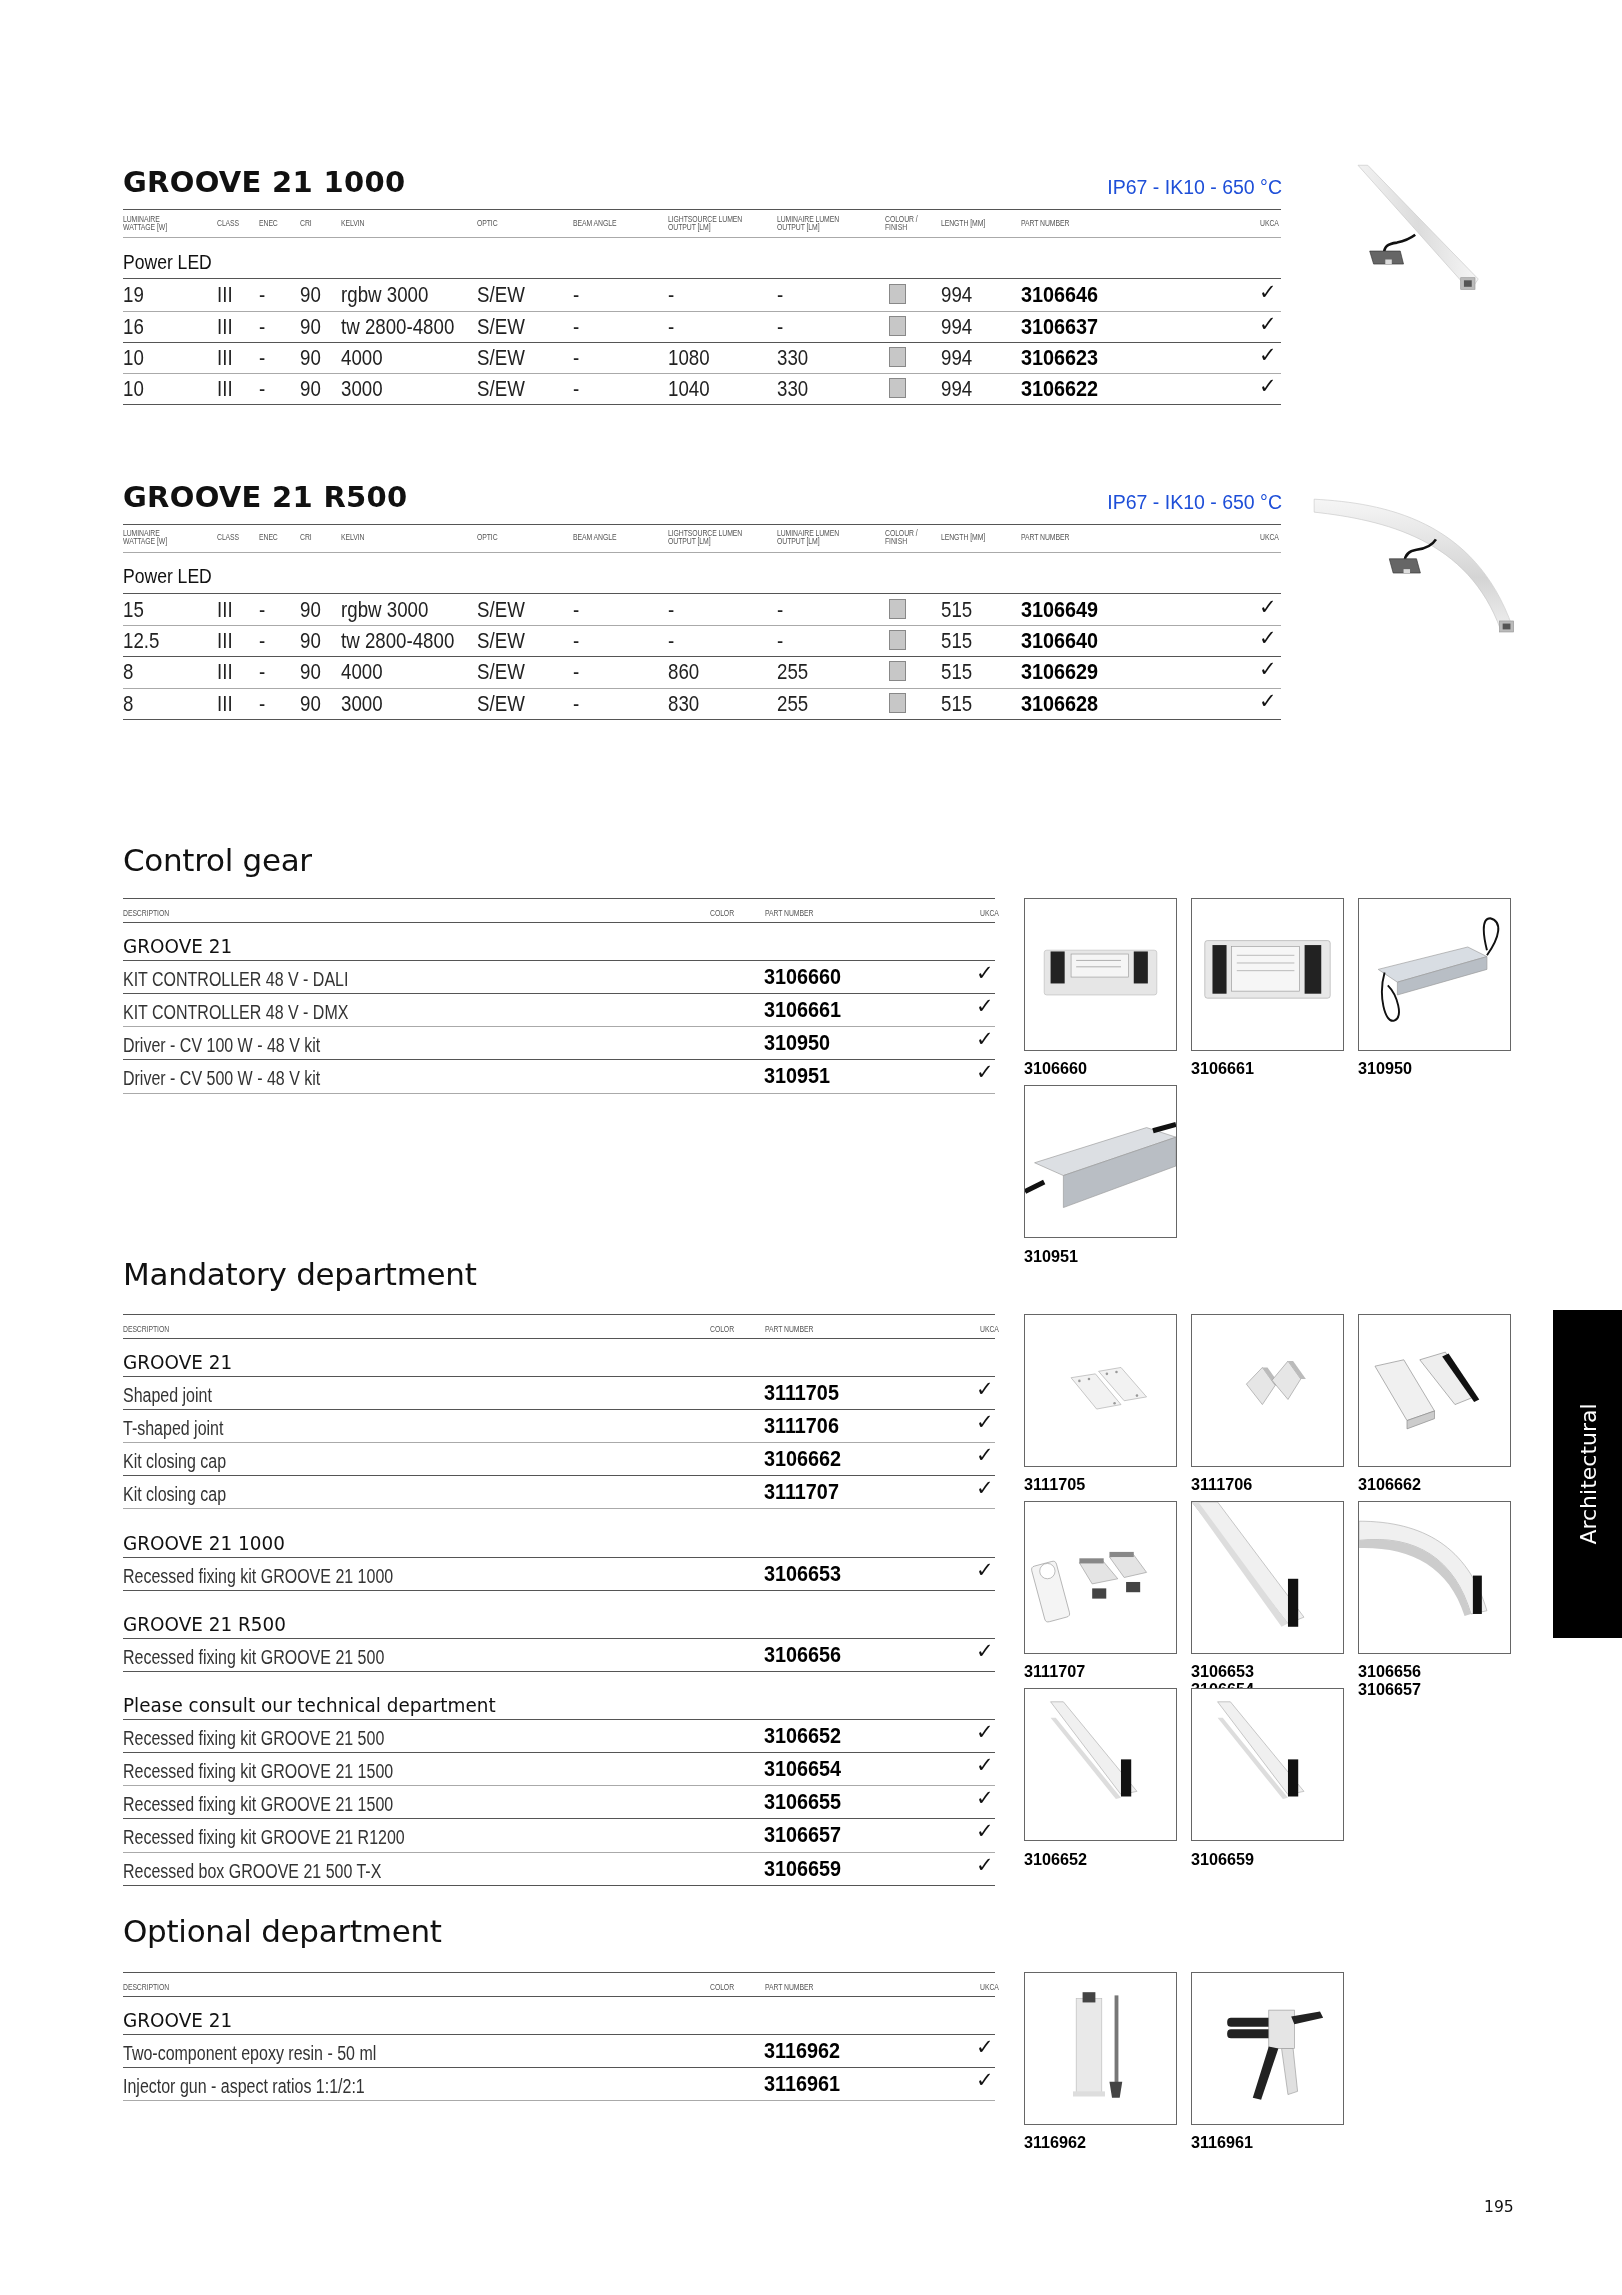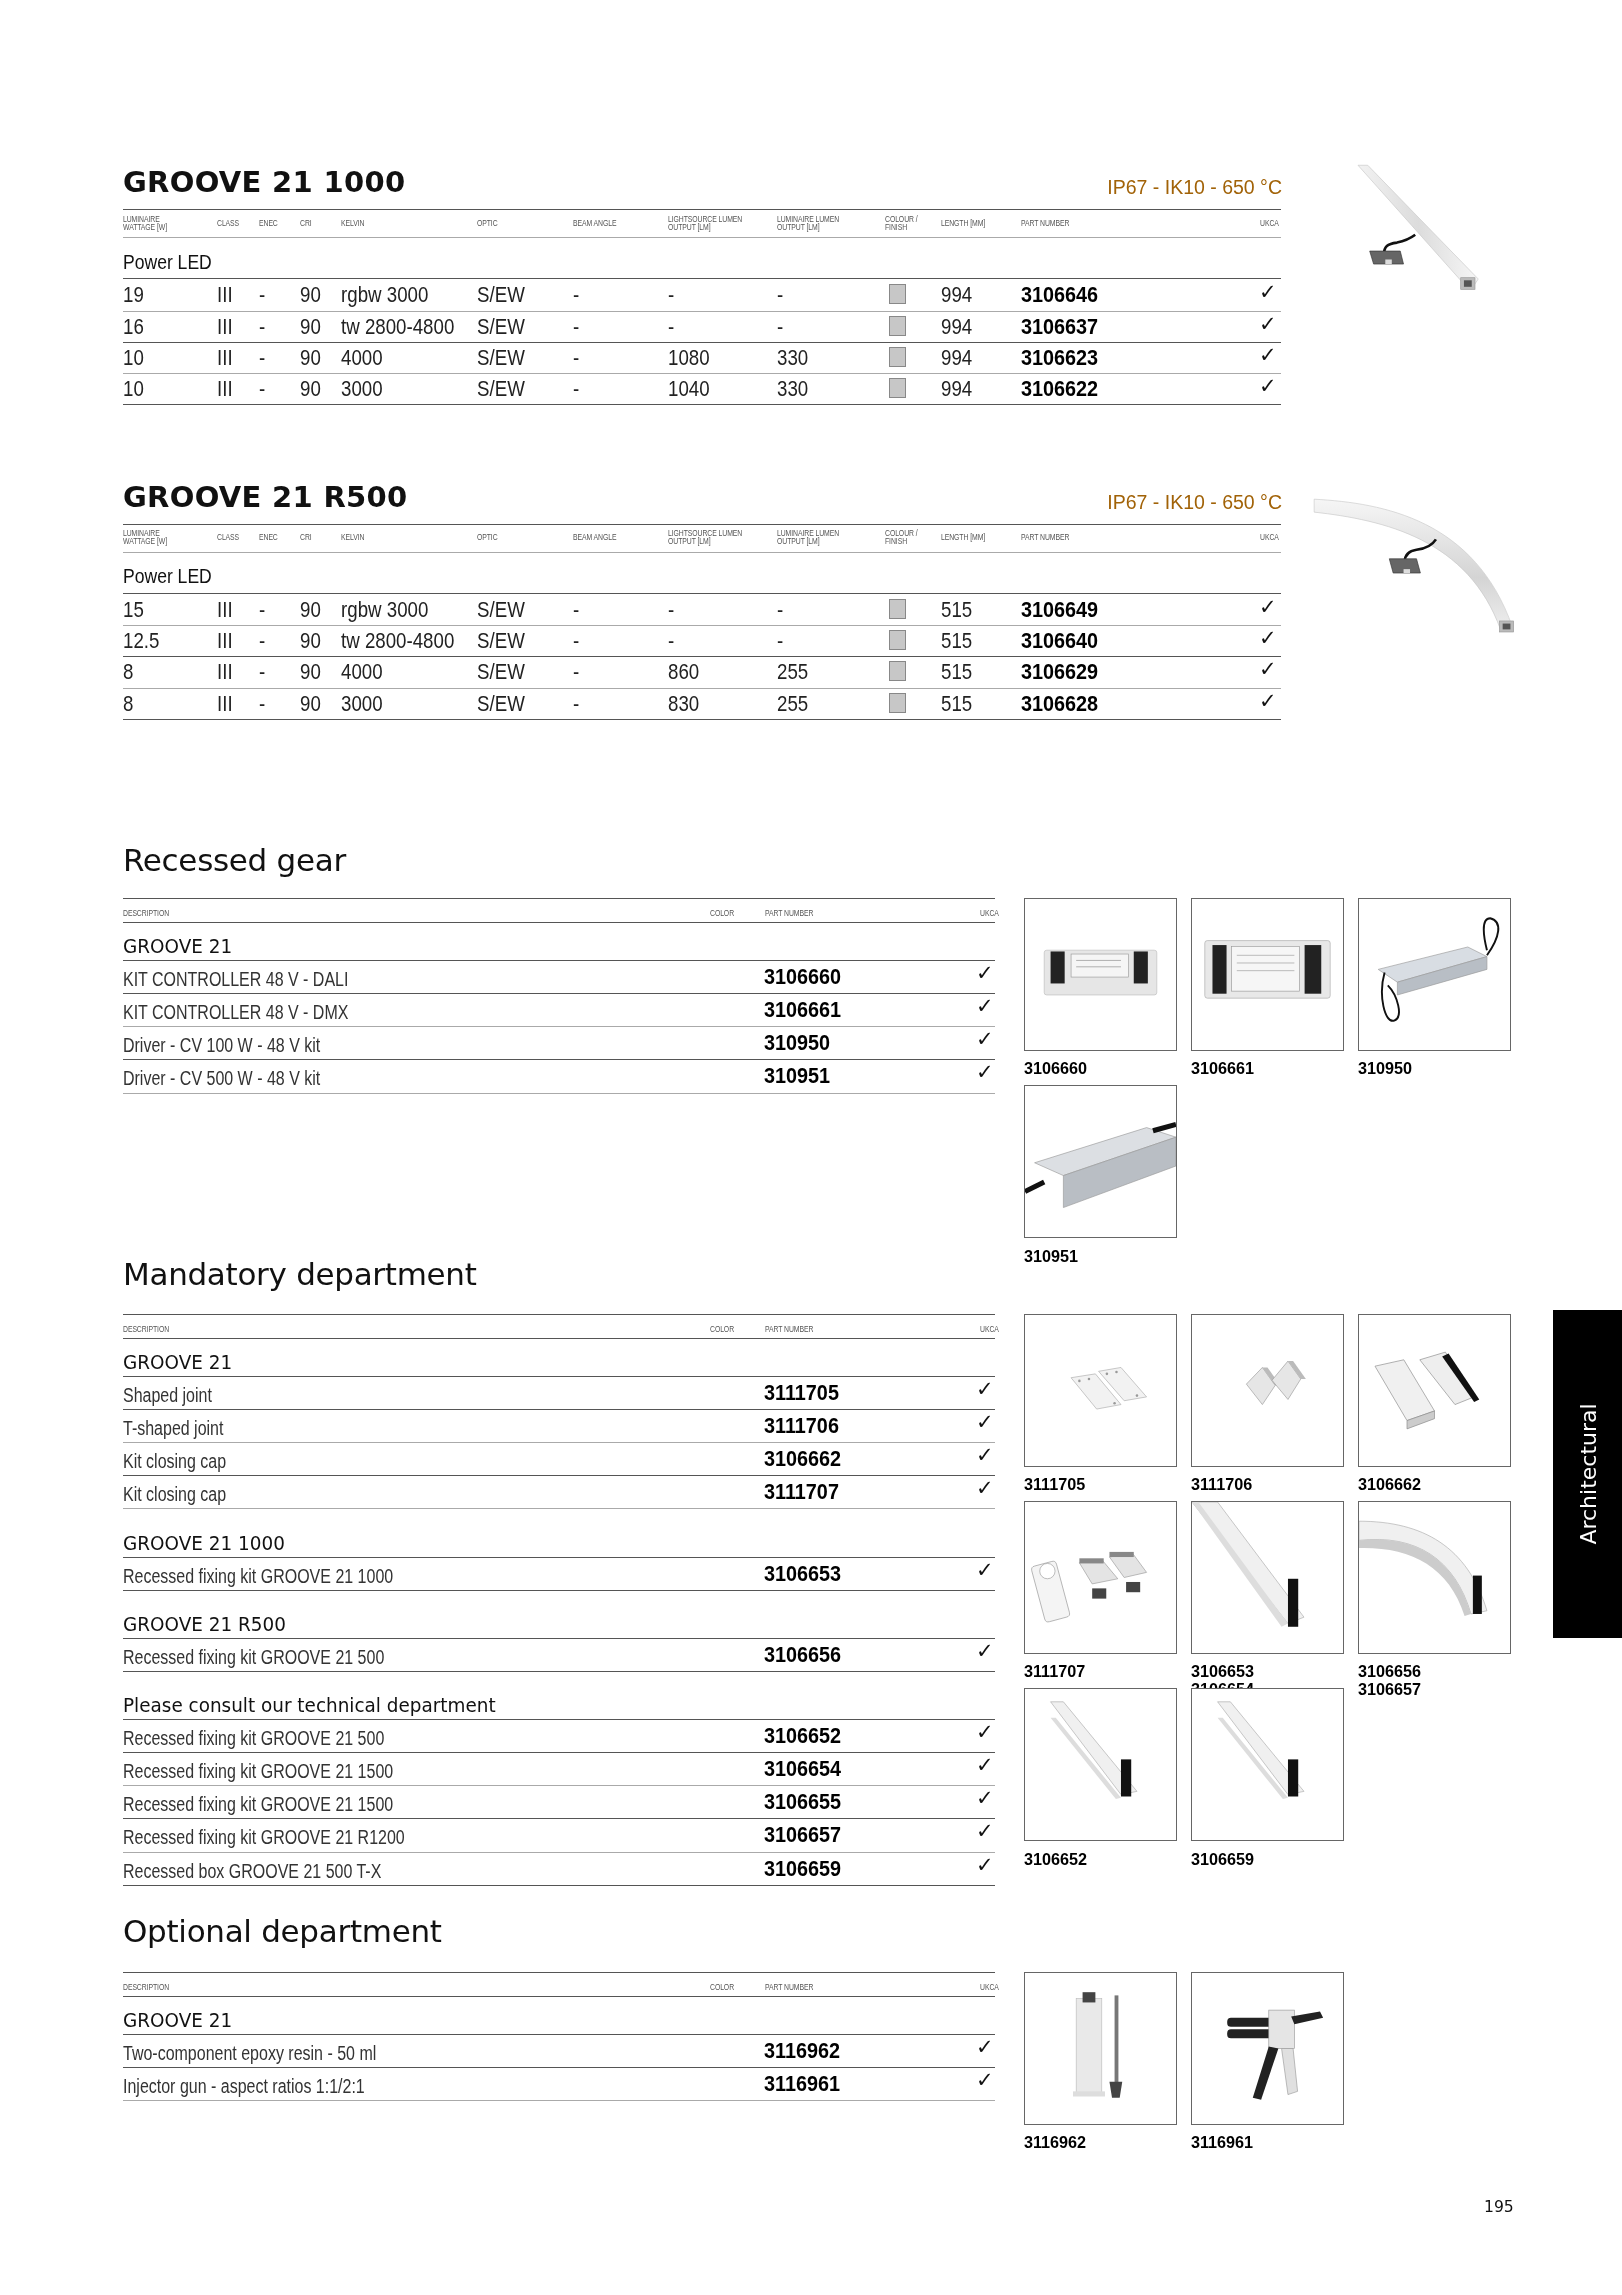"IP67 - IK10 - 650" .prating { color: #a16207 -> #1d4ed8 }
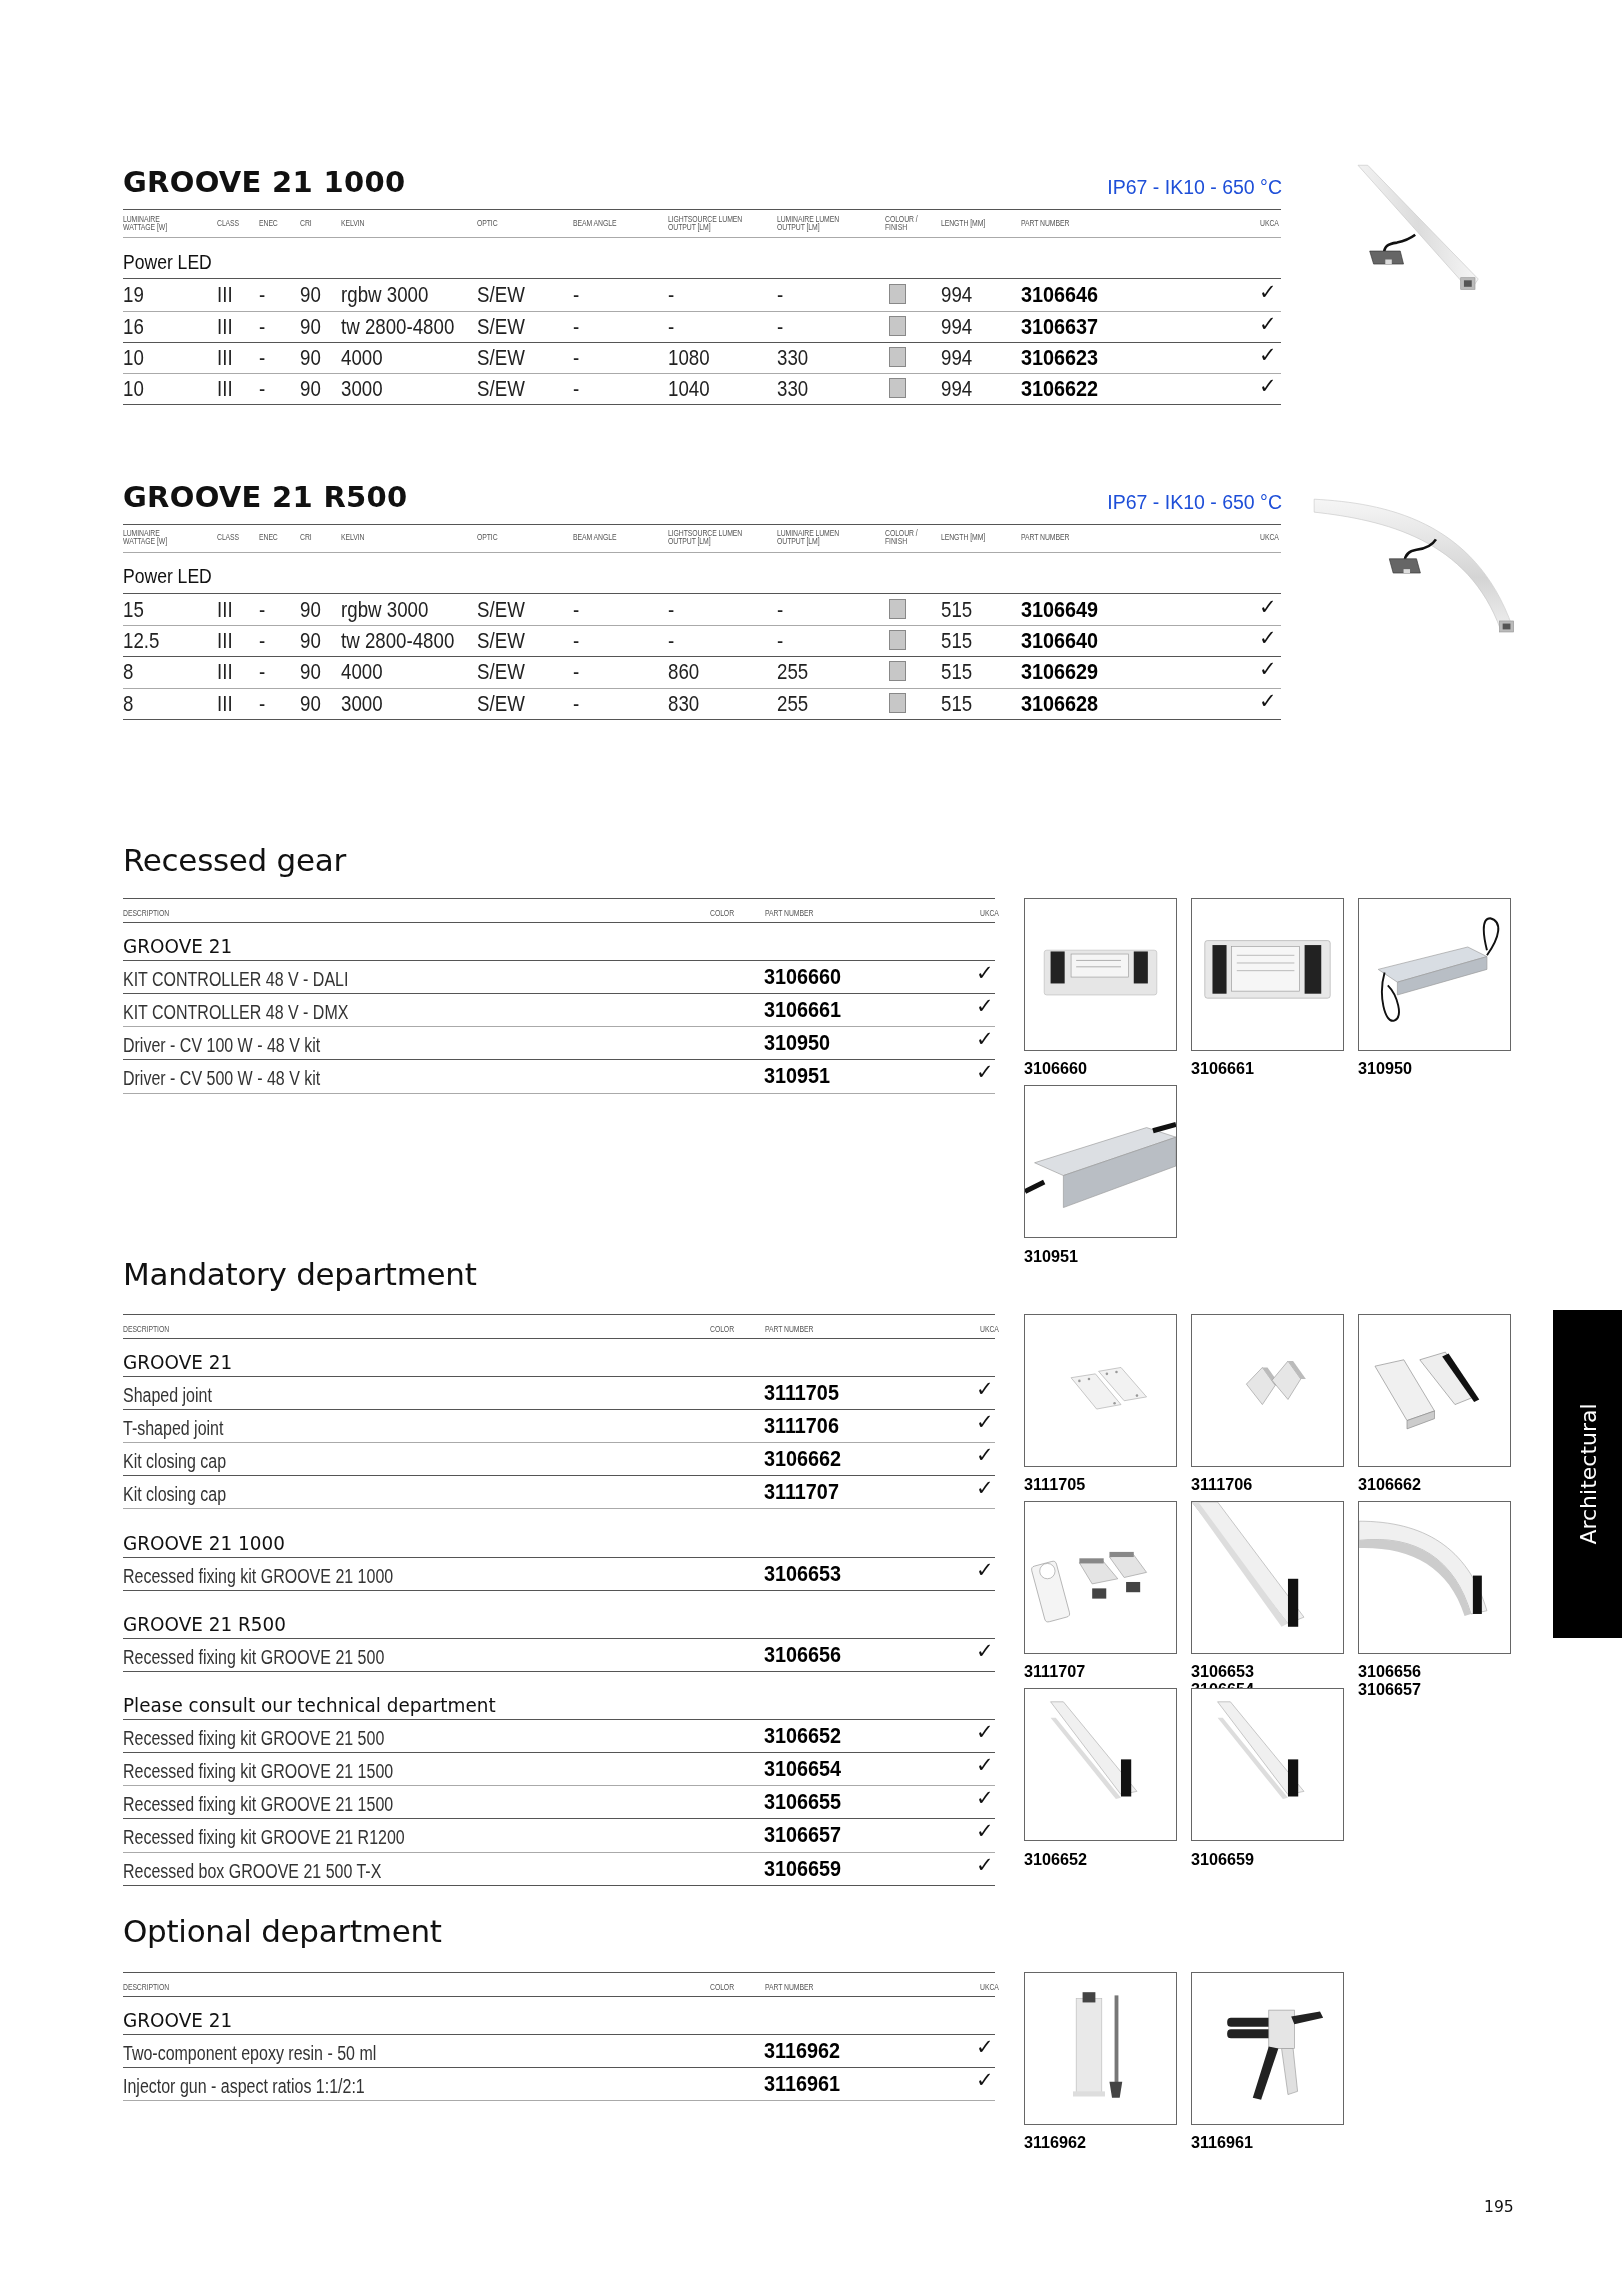"Recessed gear" div.abs { text: Recessed -> Control }
